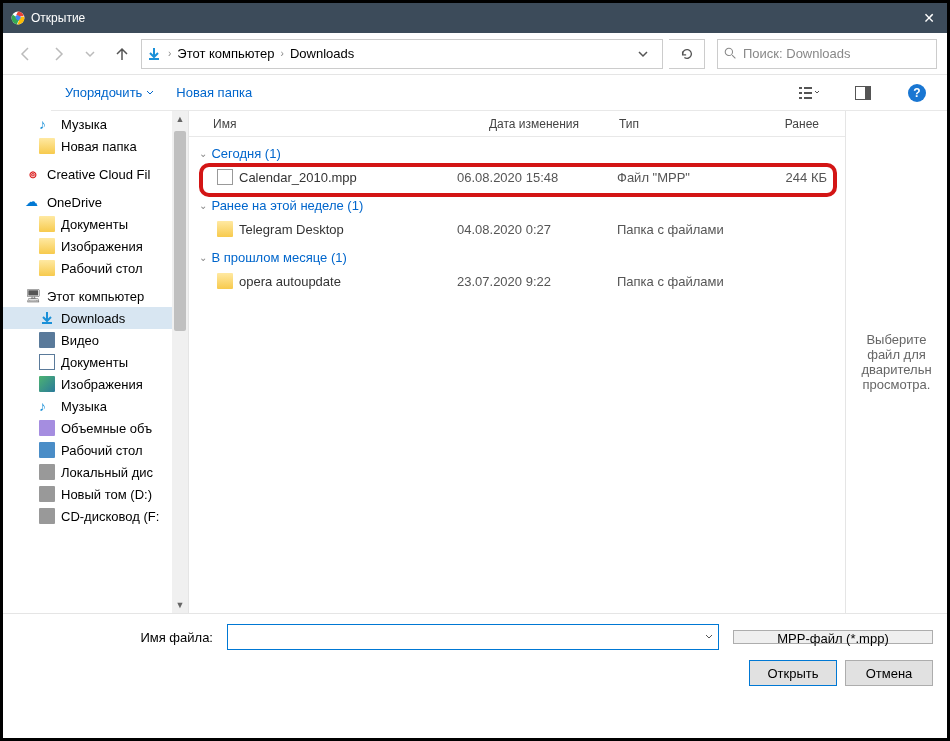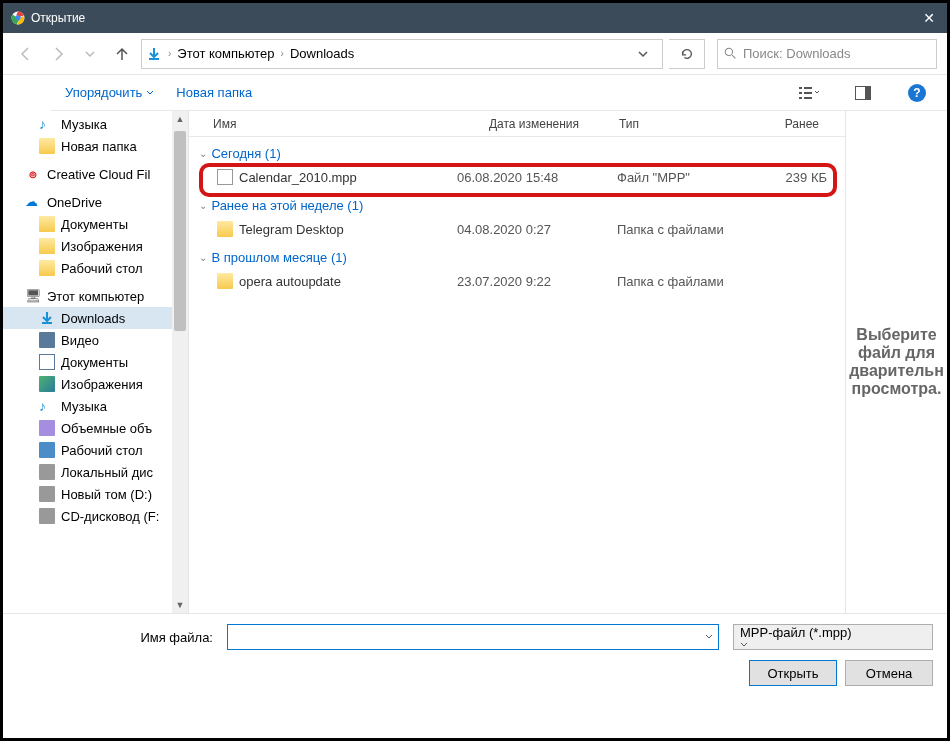"239 КБ" span.fsize { text: 239 -> 244 }
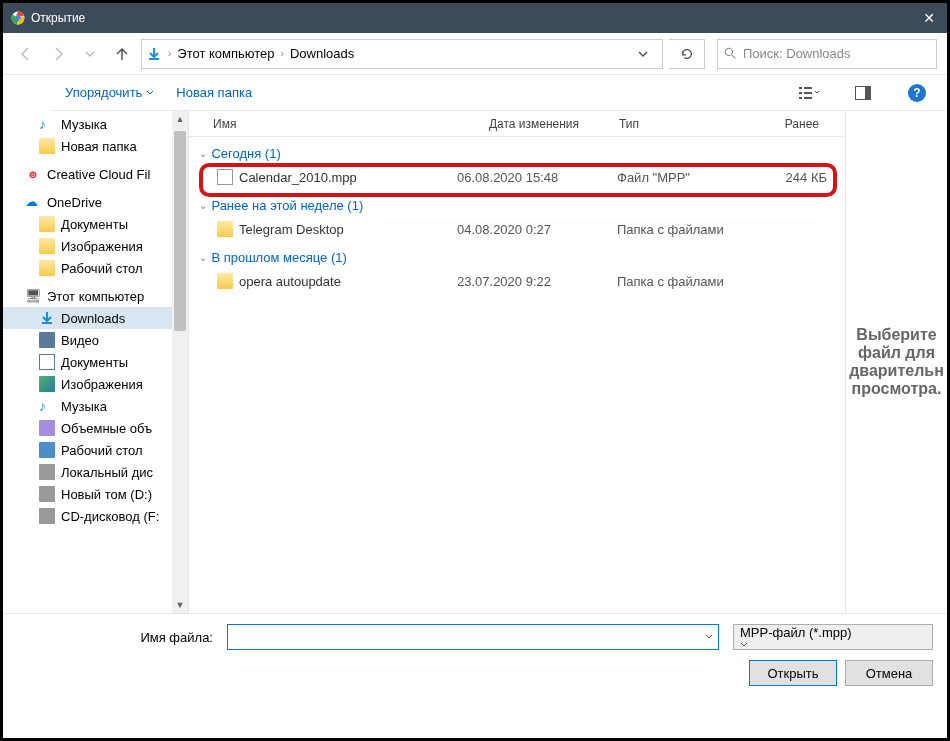"Выберите файл для дварительн просмотра." .preview-pane { font-size: 16px -> 13px; font-weight: bold -> none }
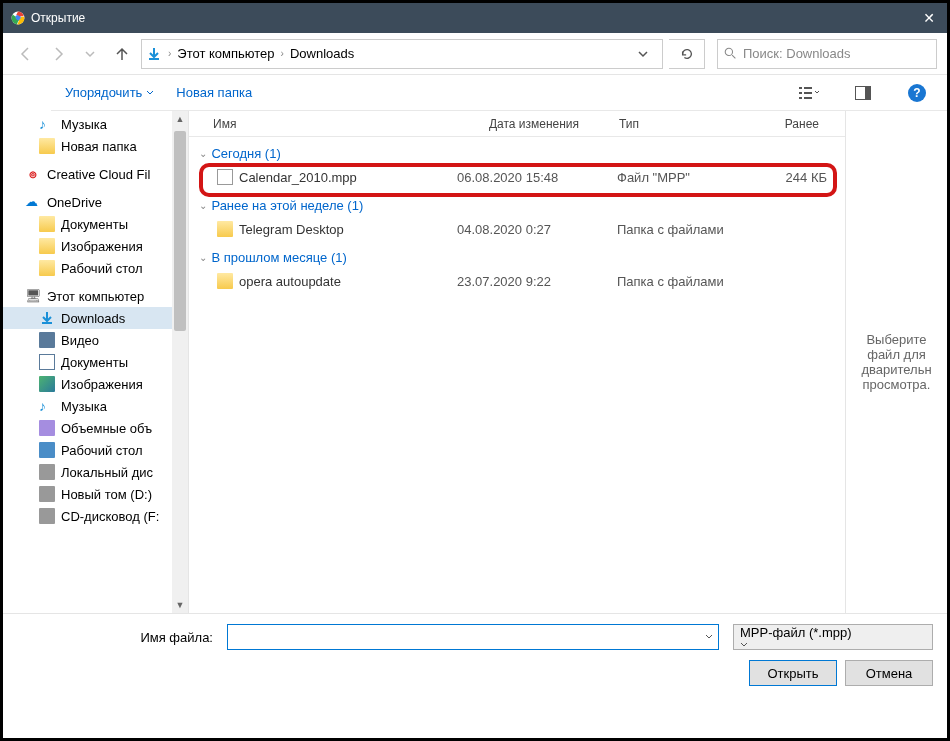"MPP-файл (*.mpp)" .footer .filter { align-items: none -> center; height: 26px -> 14px }
